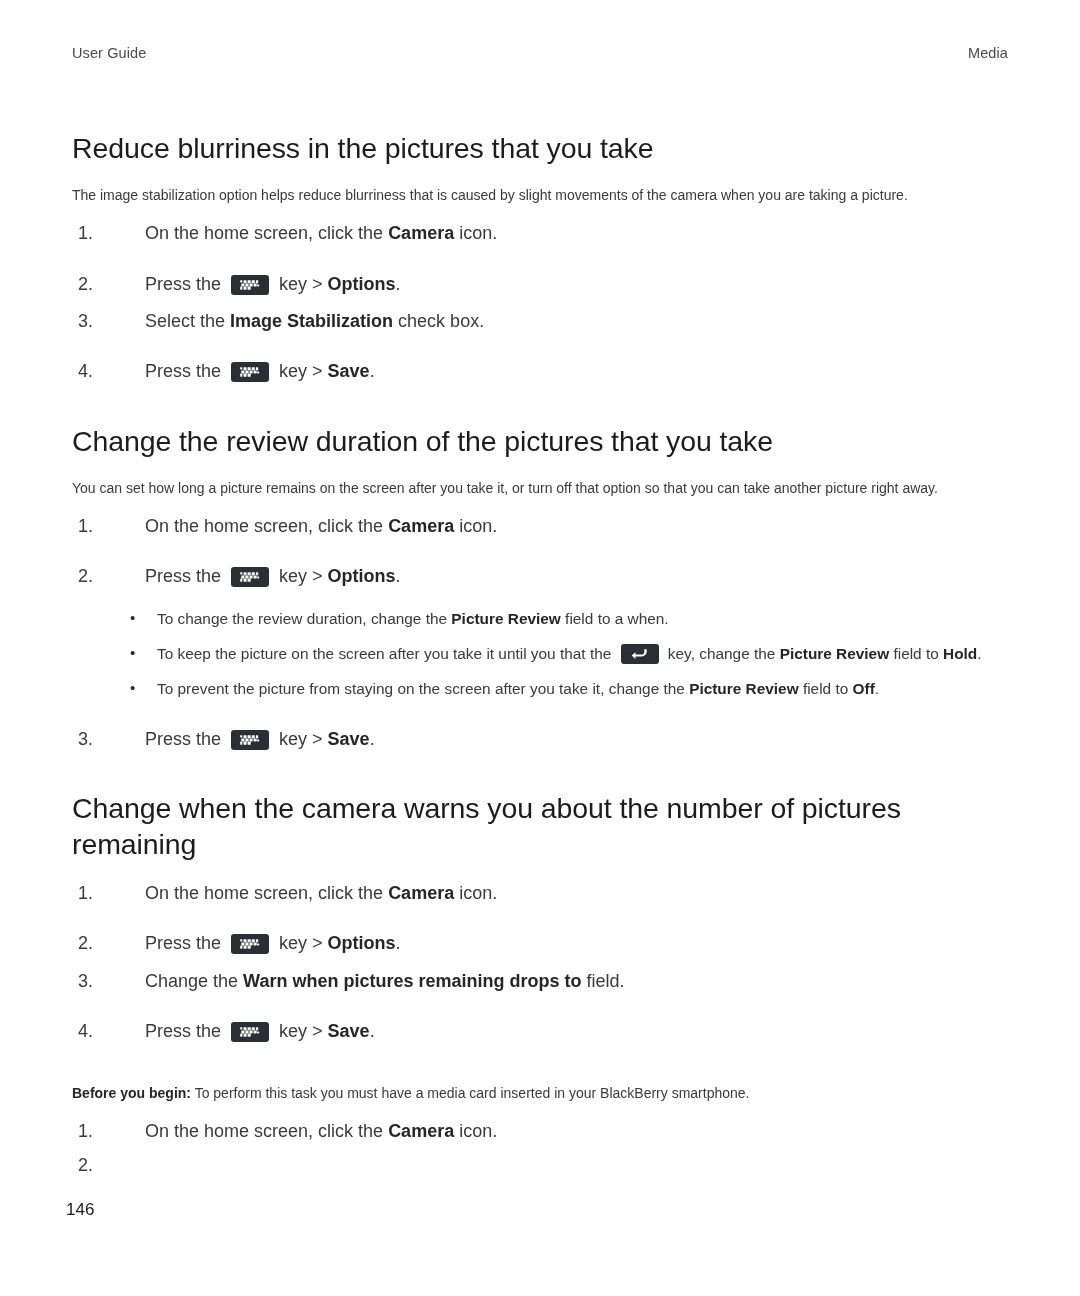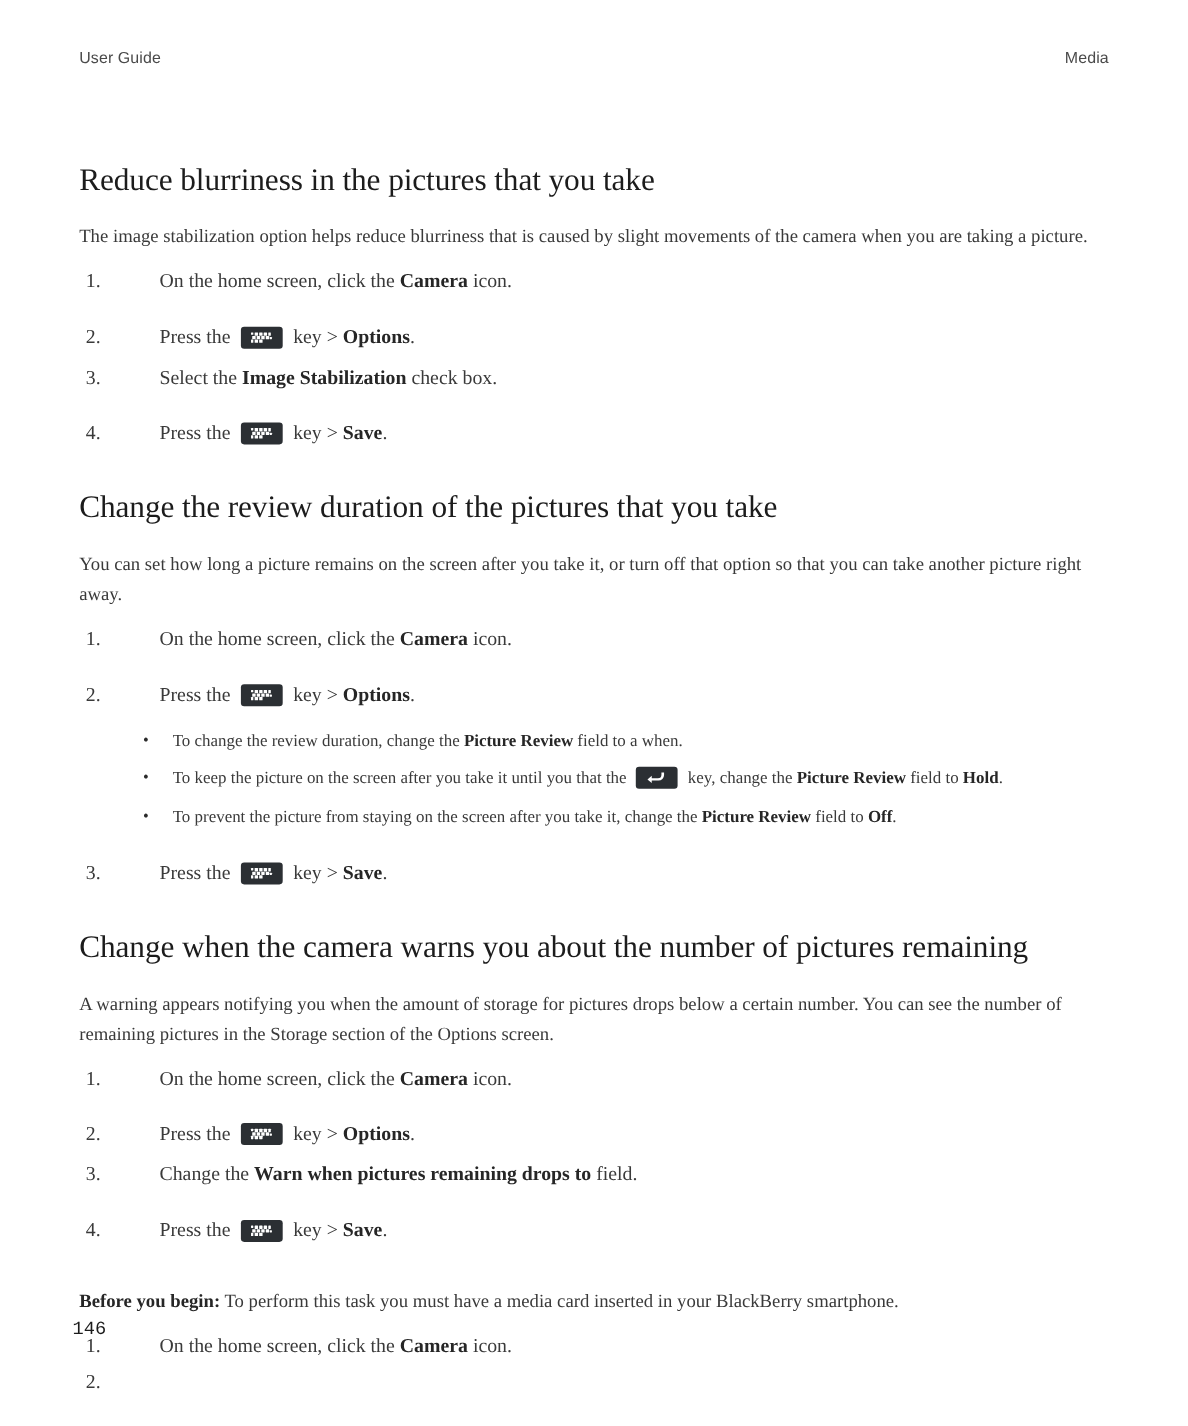"Reduce blurriness in the pictures" .content { font-family: Liberation Serif, serif -> none; top: 147px -> 130px }
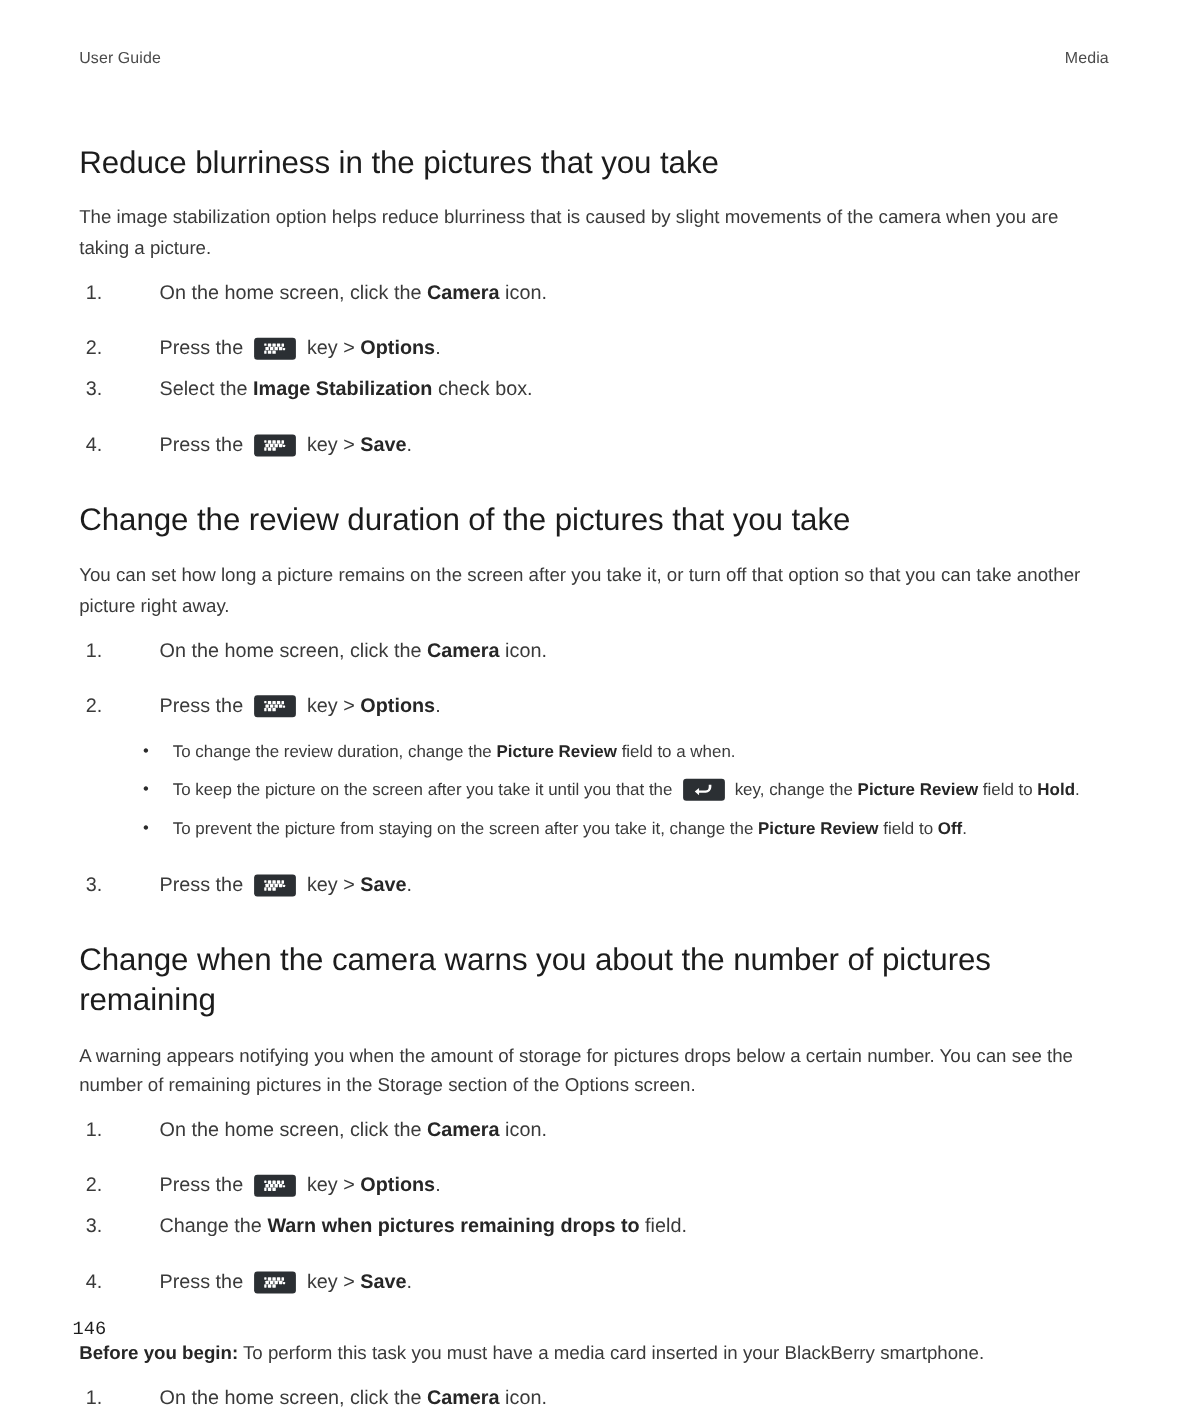"The image stabilization option helps" p.intro { font-size: 17px -> 14px }
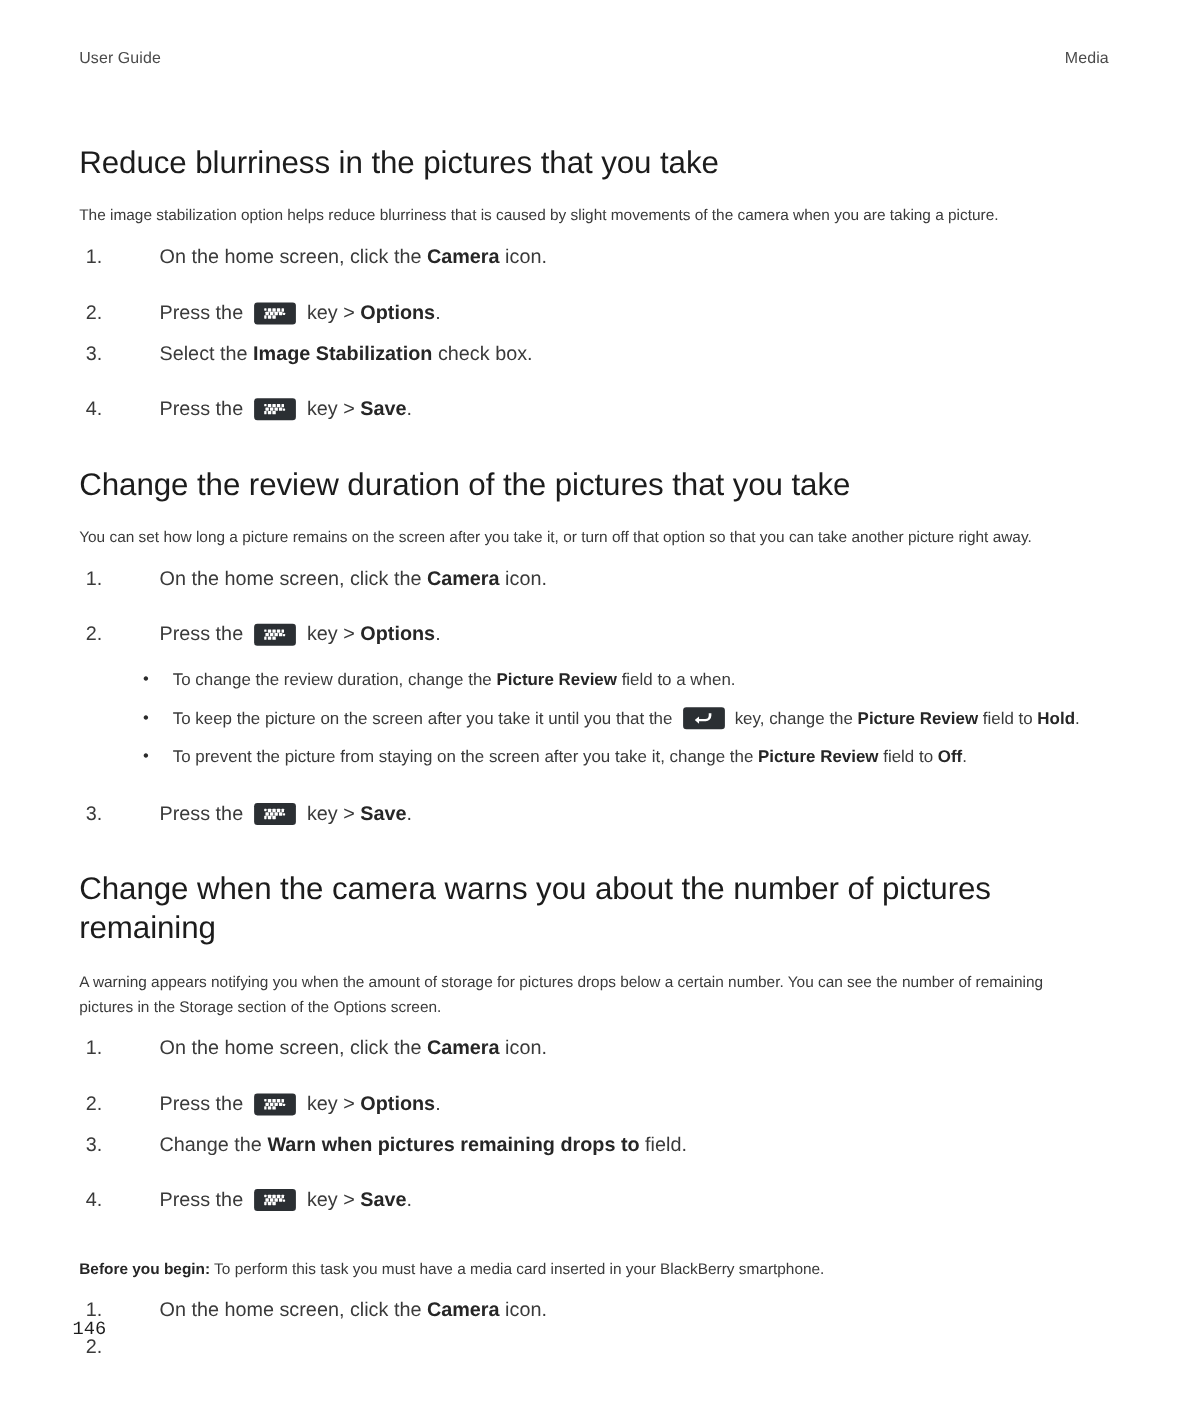"A warning appears notifying you" p.intro { html: <p>A warning appears notifying you when the amount of storage for pictures drops below a certain number. You can see the number of remaining pictures in the Storage section of the Options screen.</p> -> none }
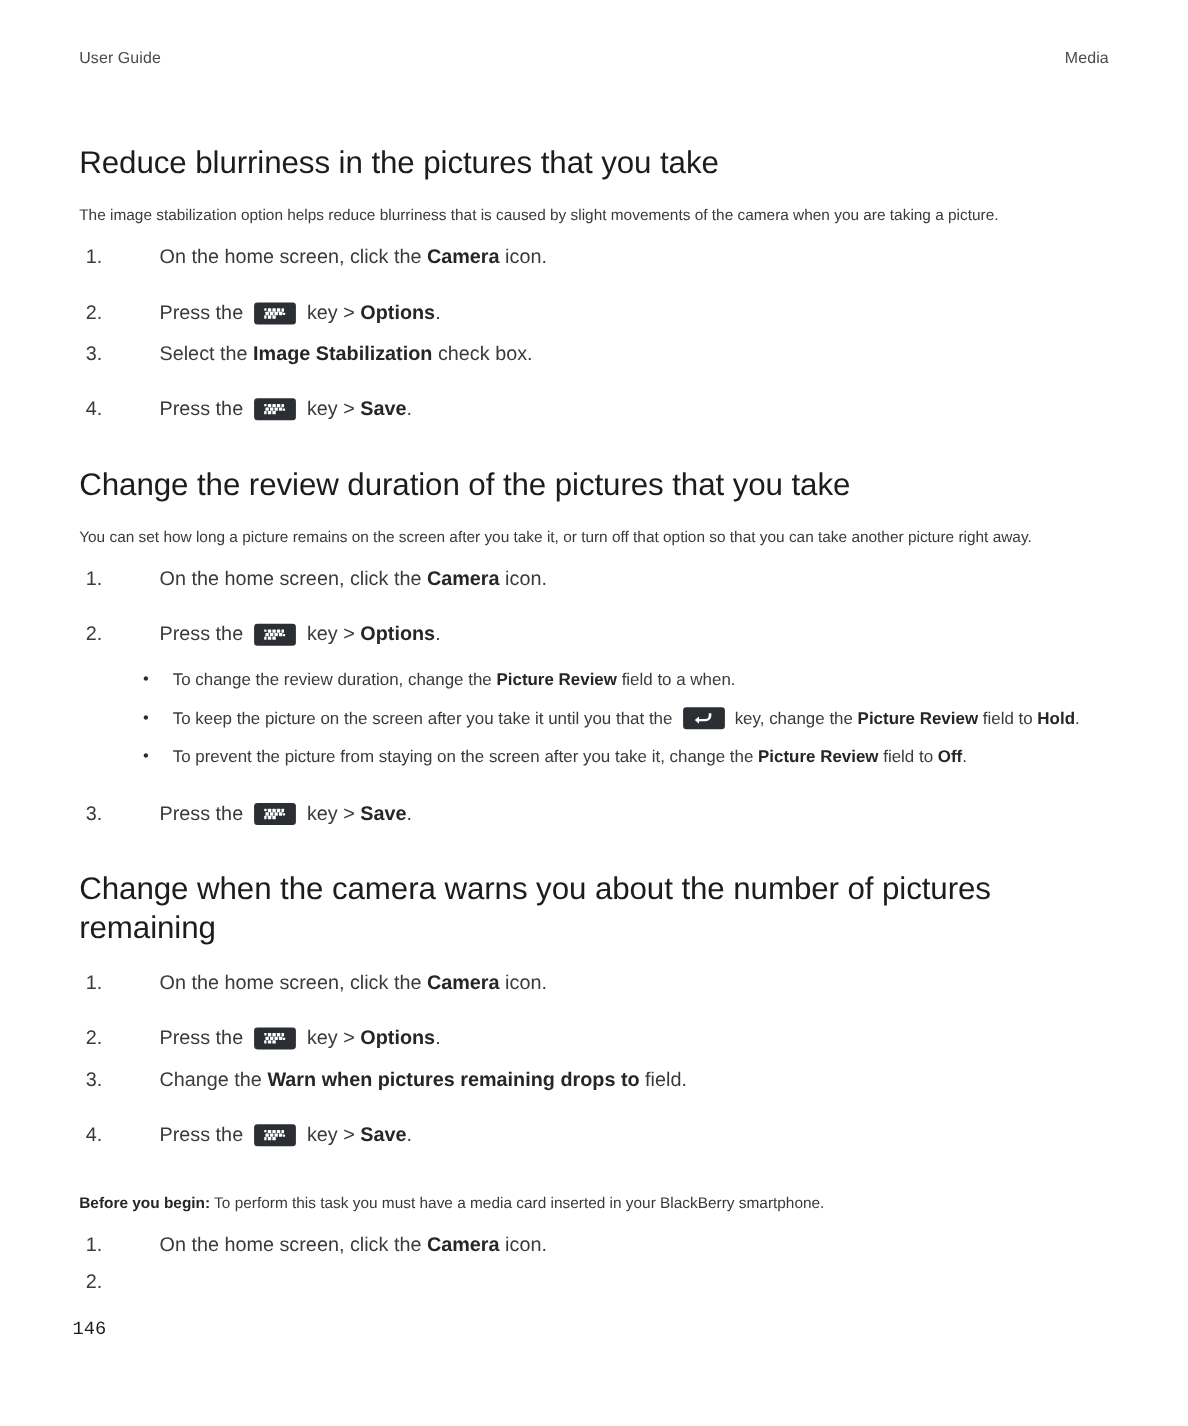"146" .folio { font-family: Liberation Mono, monospace -> Liberation Sans, sans-serif }
